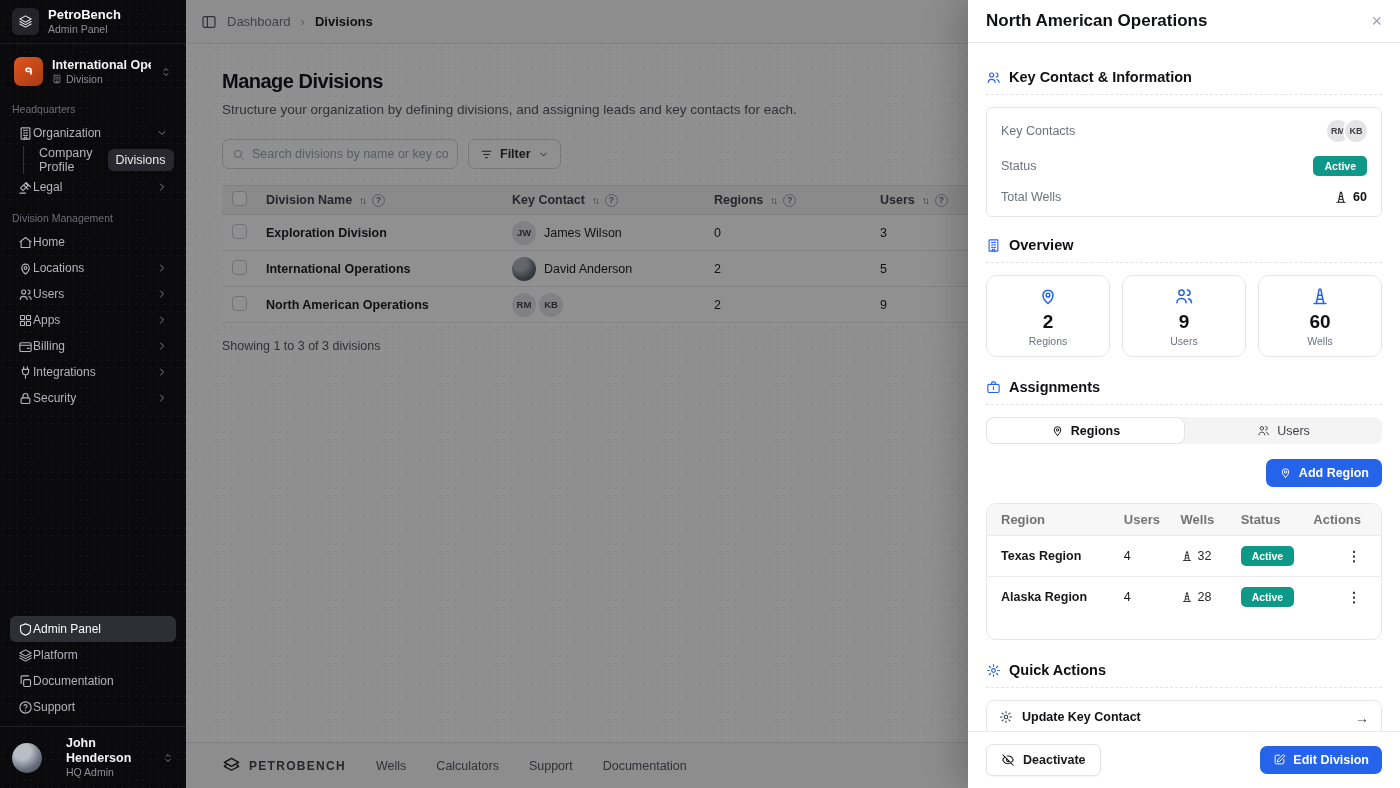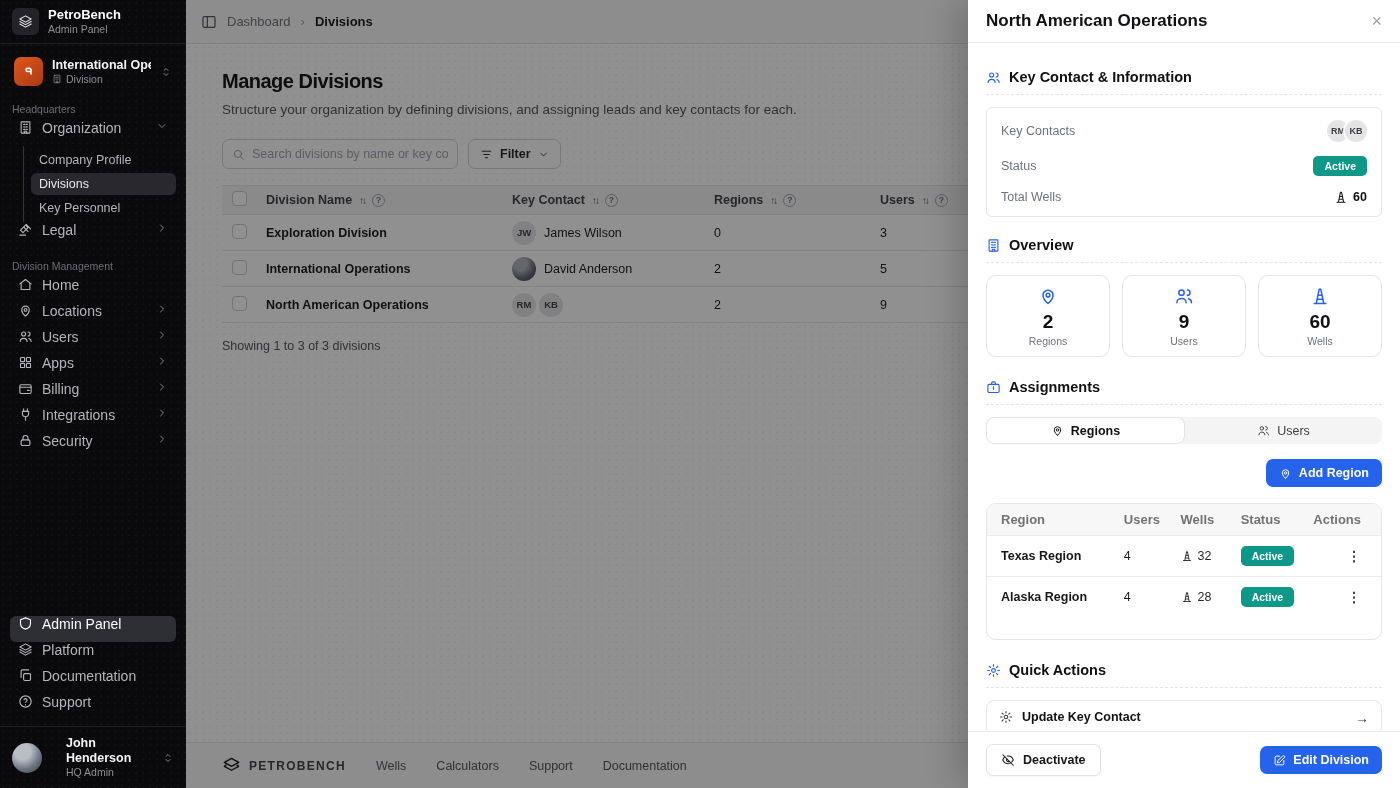"Organization" .sb-item { align-items: none -> center; font-size: 14px -> 12px; gap: 9px -> none }
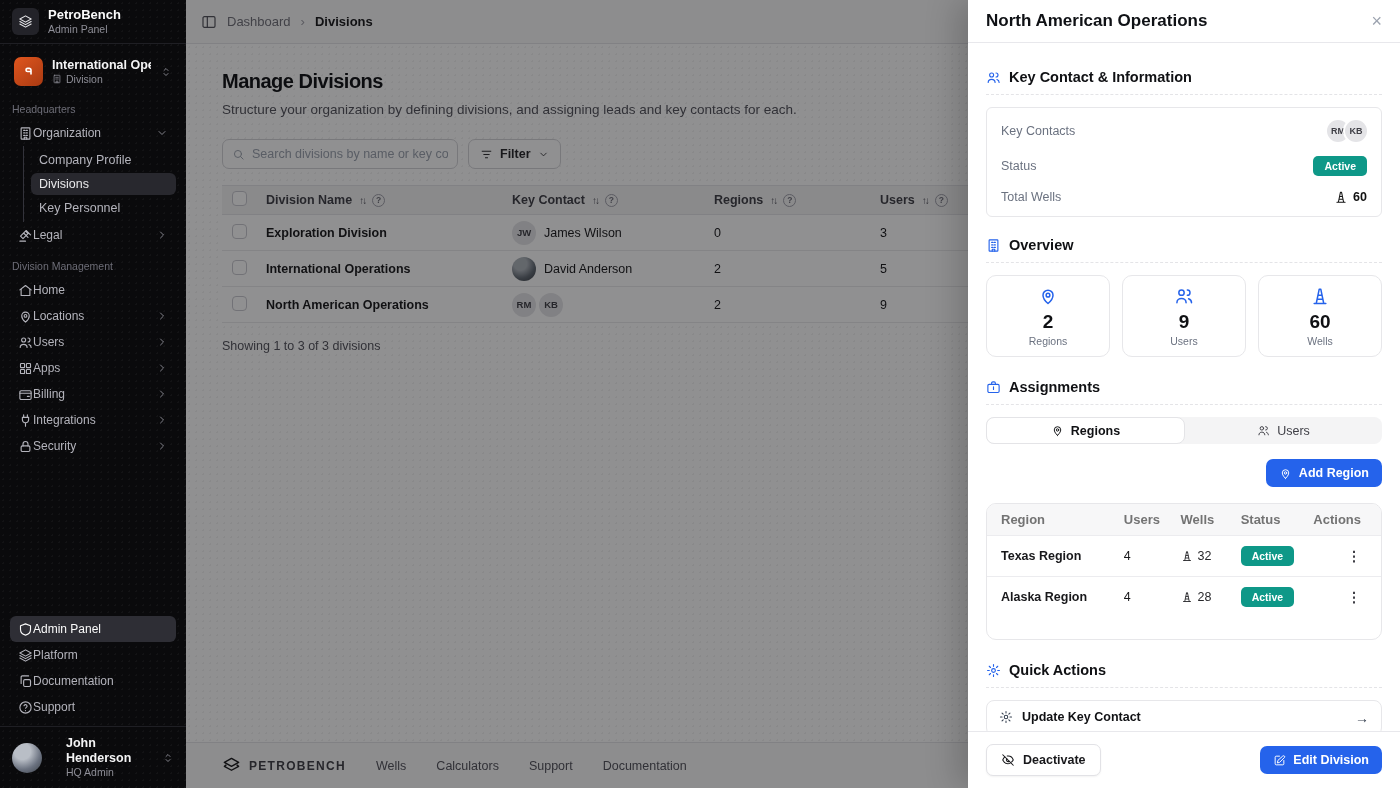"Company Profile" .sb-sub { flex-direction: column -> row }
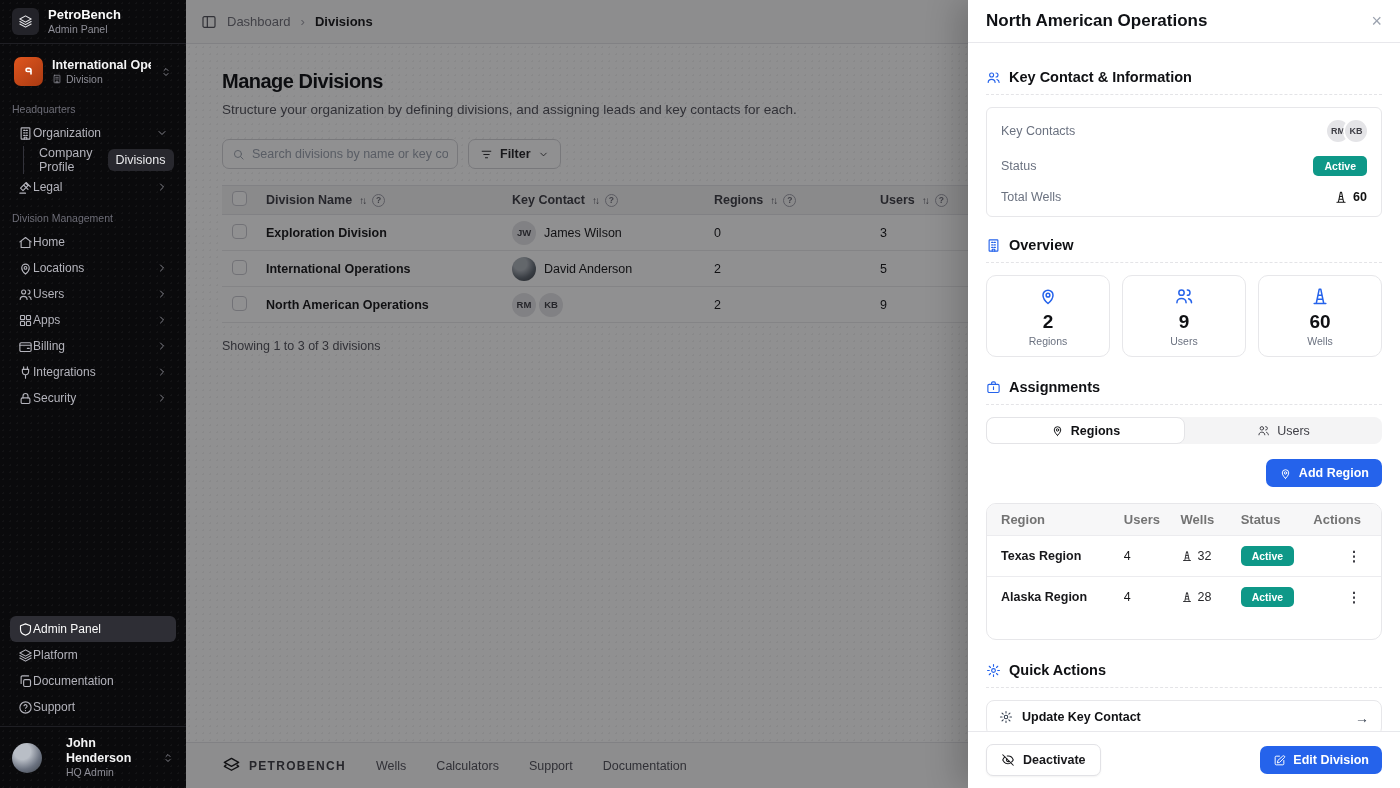"Add Region" .btn-primary { align-items: center -> flex-start }
